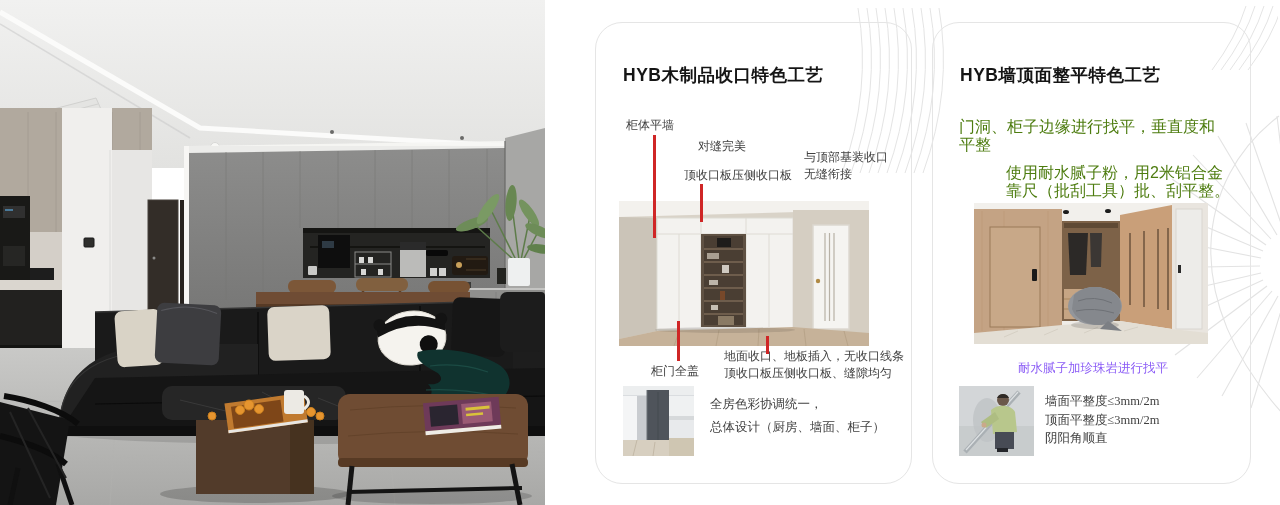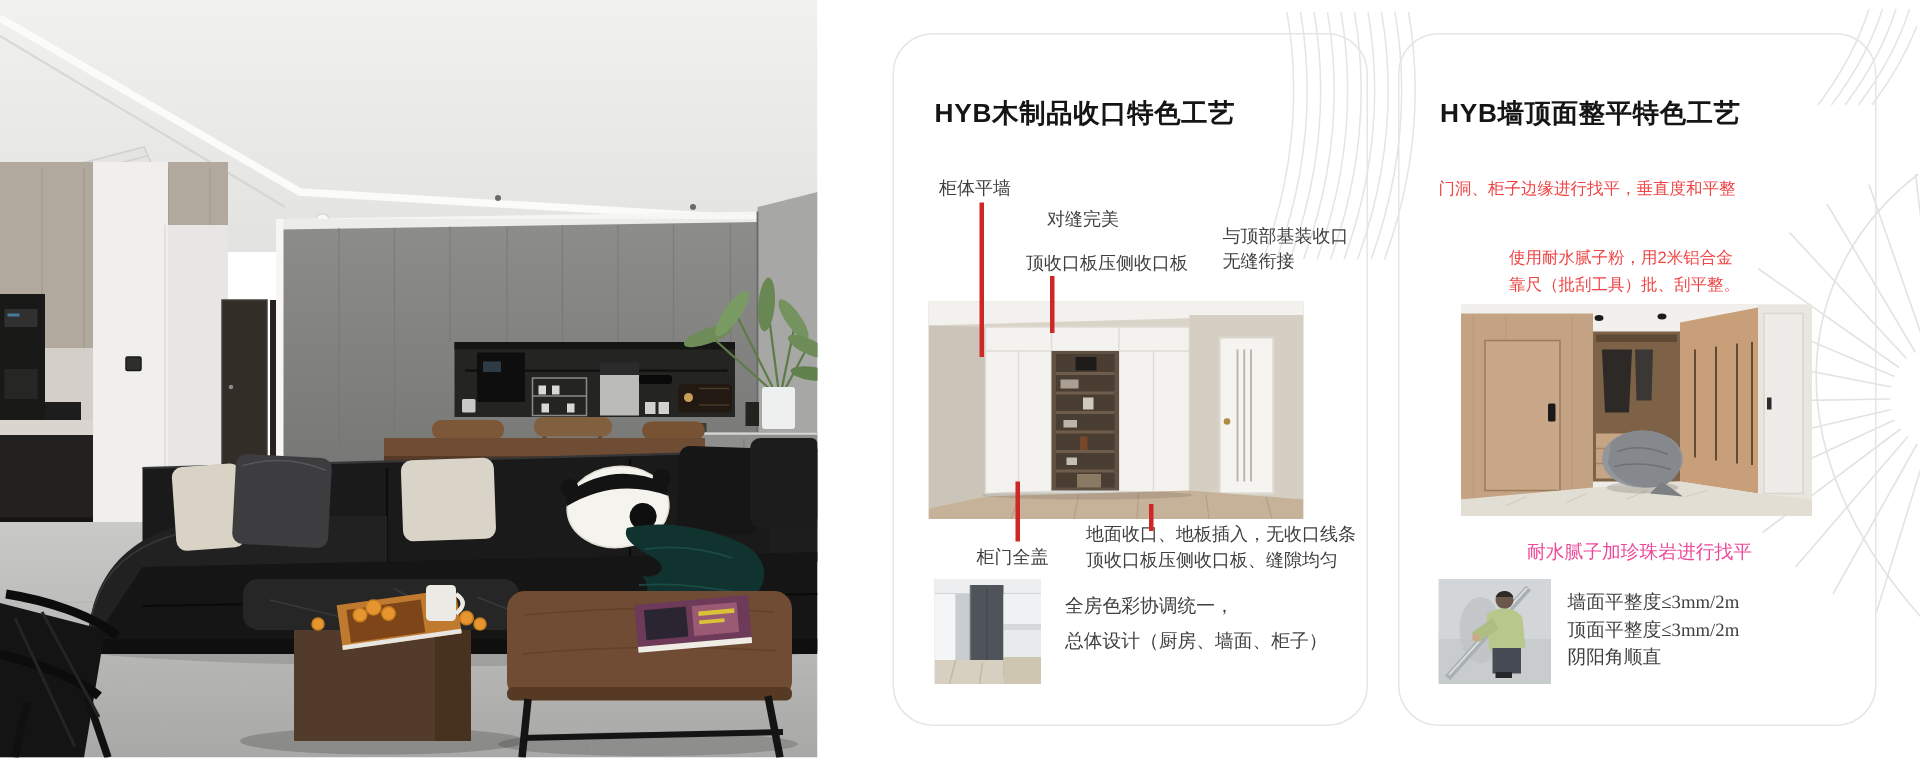"门洞、柜子边缘进行找平，垂直度和平整" .body-txt { color: #ef4444 -> #4d7c0f; font-size: 11px -> 16px }
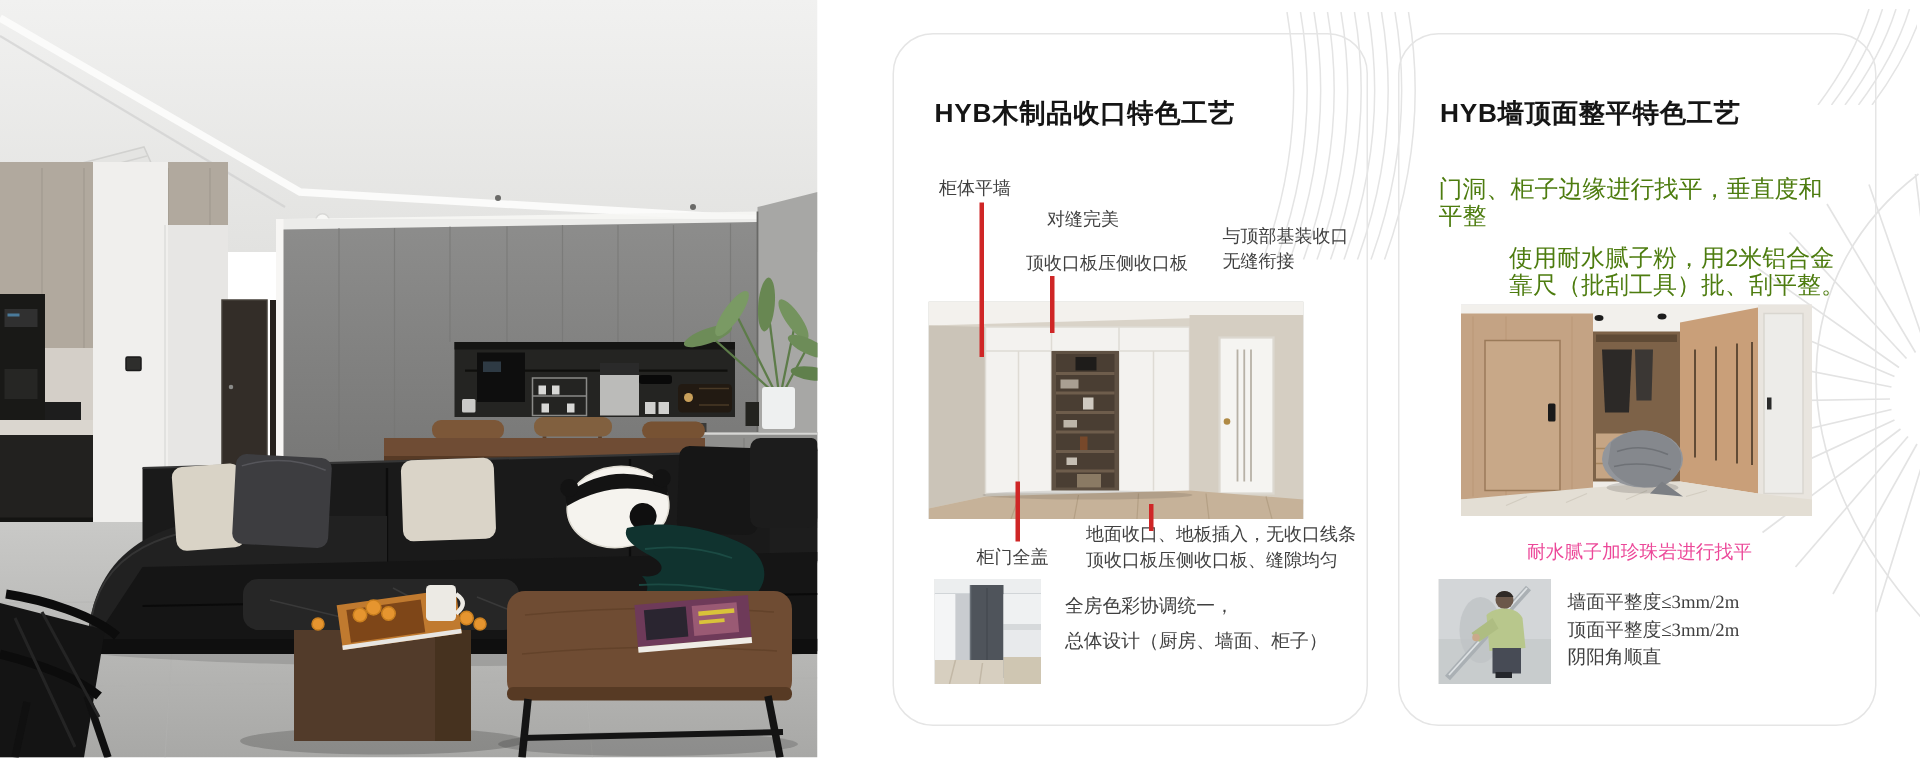"与顶部基装收口" #c1-ann4 { margin-left: 11px -> none }
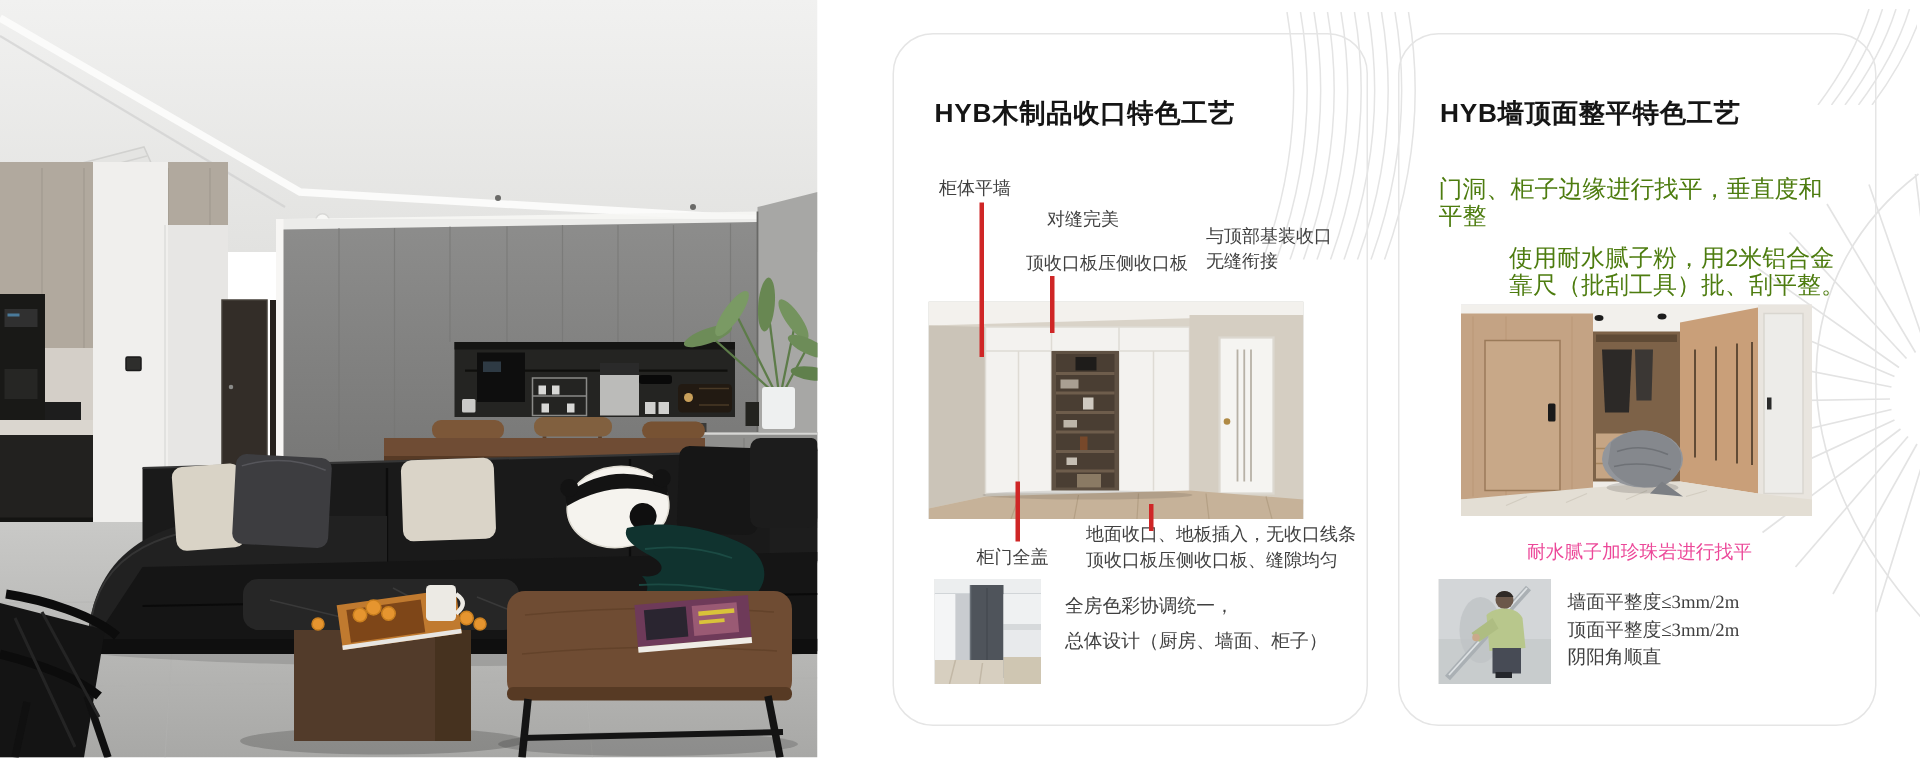"耐水腻子加珍珠岩进行找平" #c2-caption { color: #ec4899 -> #8b5cf6 }
